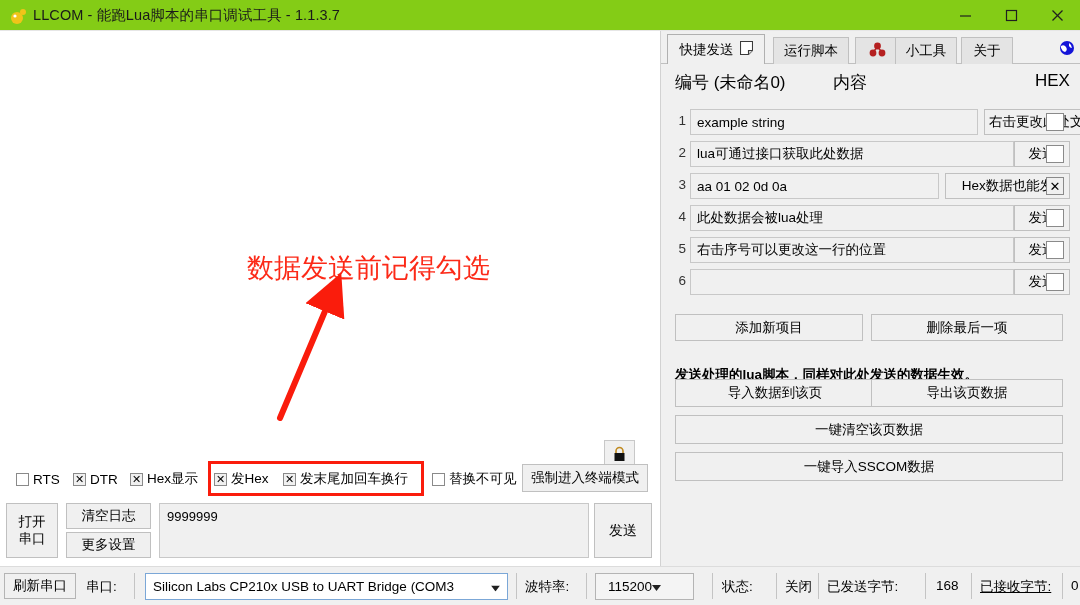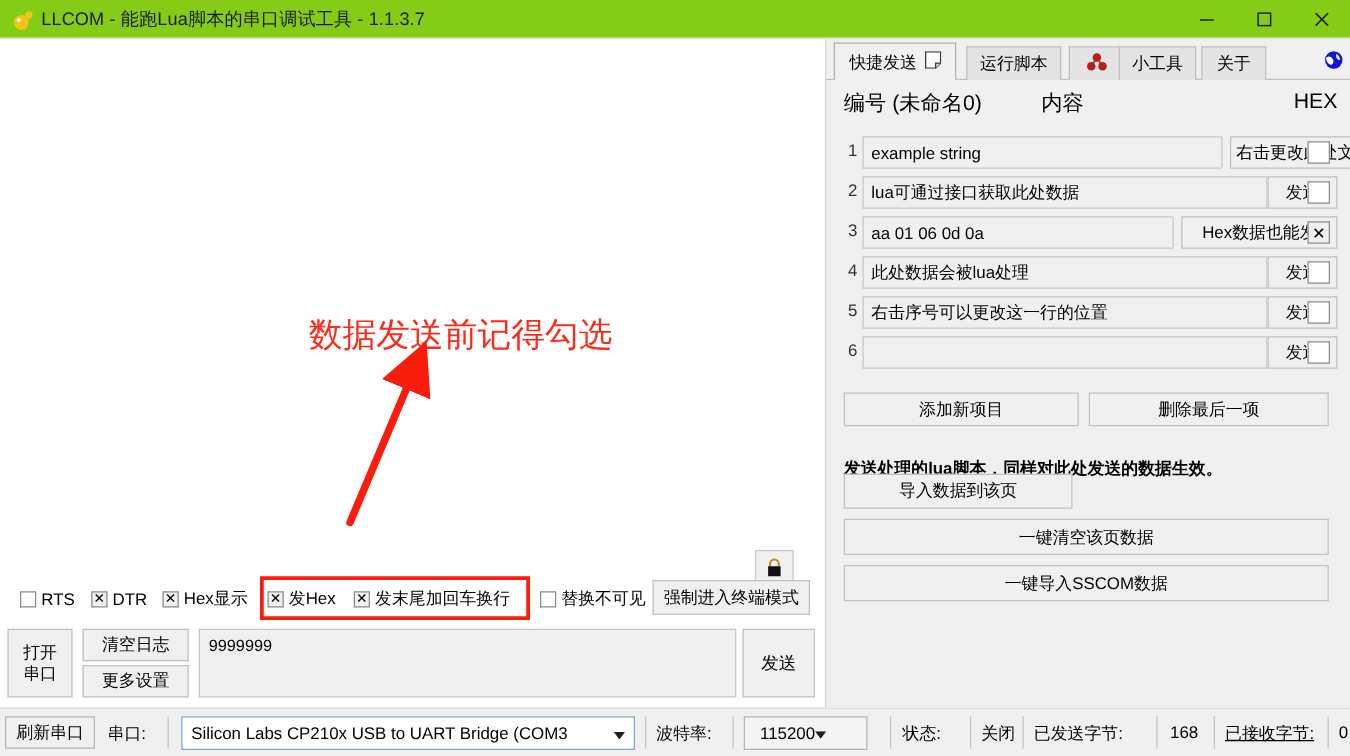"aa 01 06 0d 0a" div.dtext { text: 06 -> 02 }
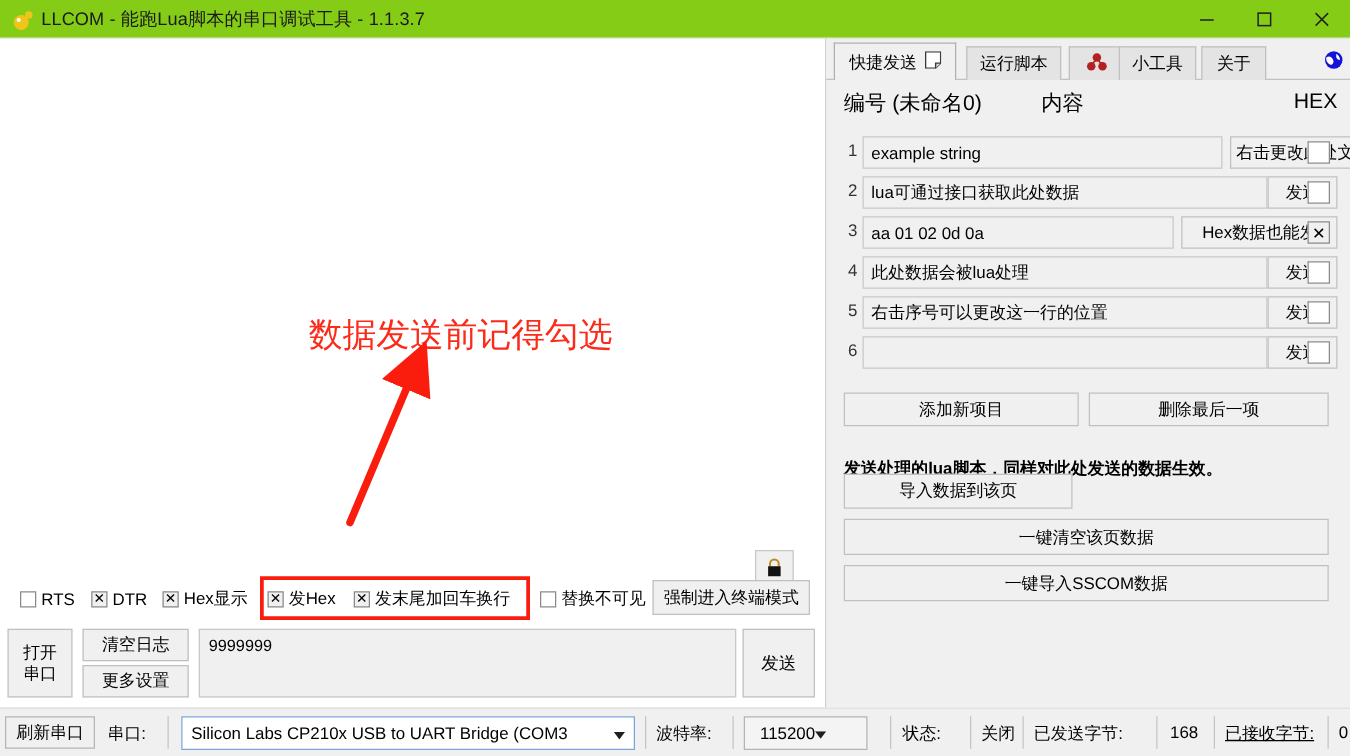"导入数据到该页" div.pbtn { width: 183px -> 200px }
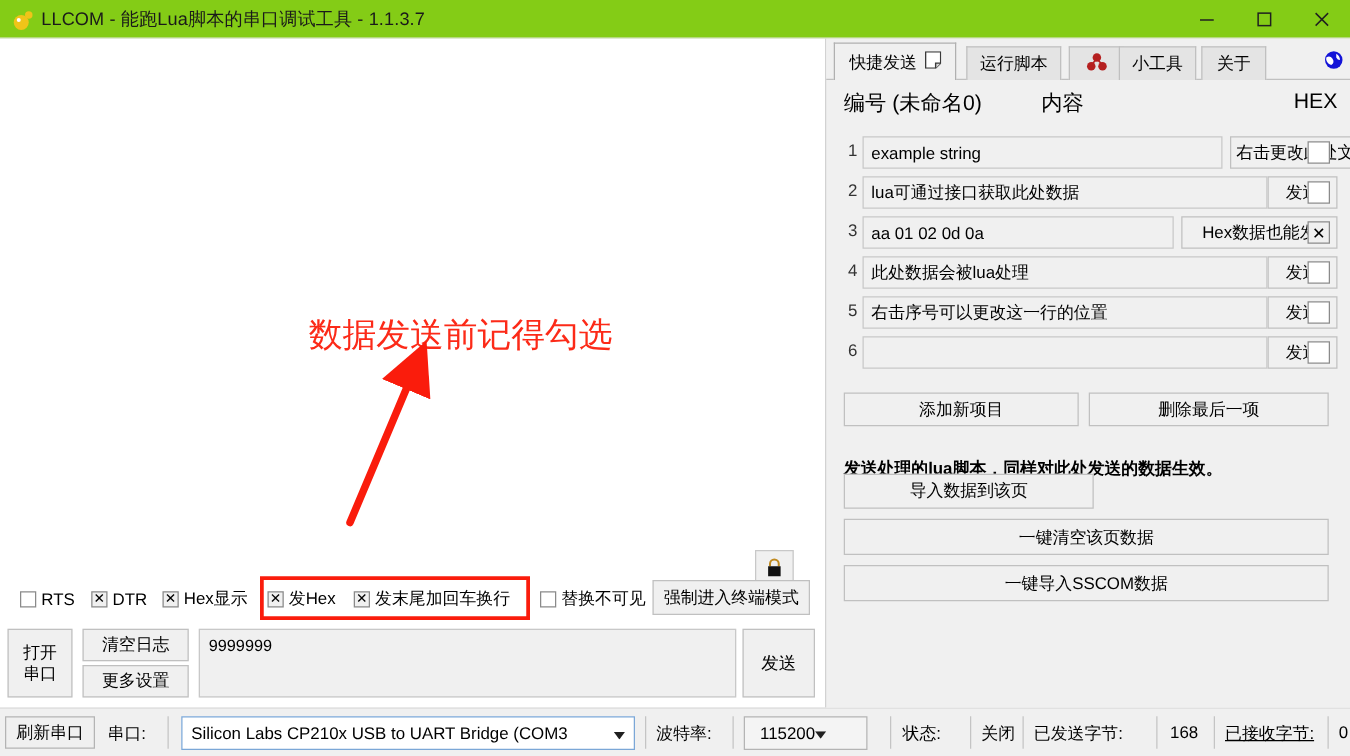"导出该页数据" div.pbtn { html: none -> <div>导出该页数据</div> }
